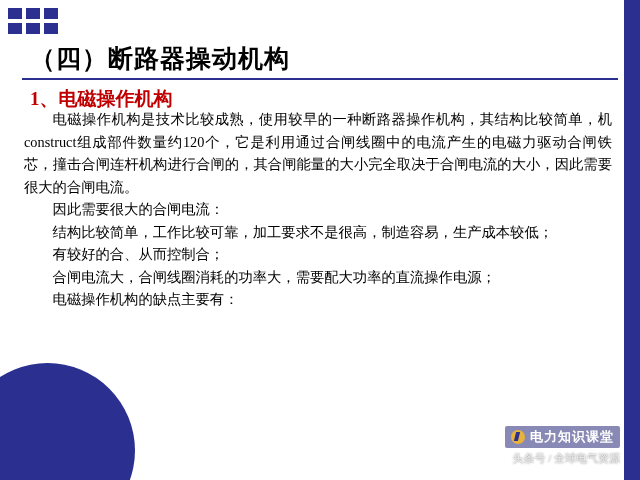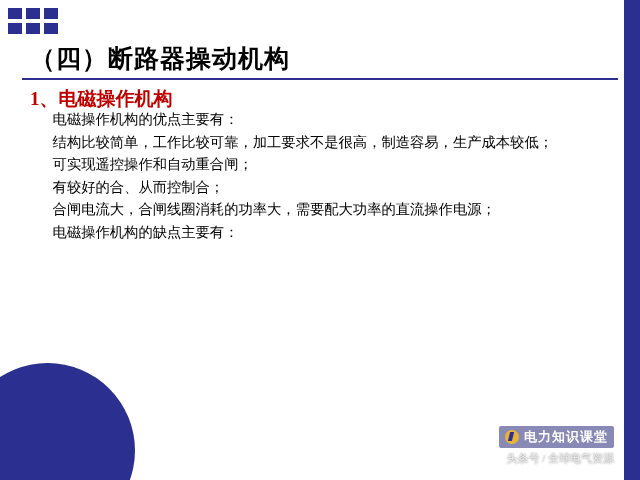"电磁操作机构是技术比较成熟，使用较早的一种断路器操作机构，其结构比较简单，机co" p { html: none -> <p>电磁操作机构是技术比较成熟，使用较早的一种断路器操作机构，其结构比较简单，机construct组成部件数量约120个，它是利用通过合闸线圈中的电流产生的电磁力驱动合闸铁芯，撞击合闸连杆机构进行合闸的，其合闸能量的大小完全取决于合闸电流的大小，因此需要很大的合闸电流。</p> }
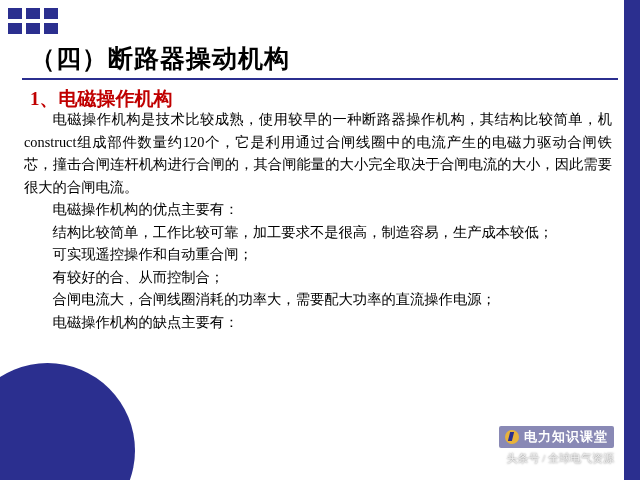"电磁操作机构的优点主要有：" p { text: 电磁操作机构的优点主要有 -> 因此需要很大的合闸电流 }
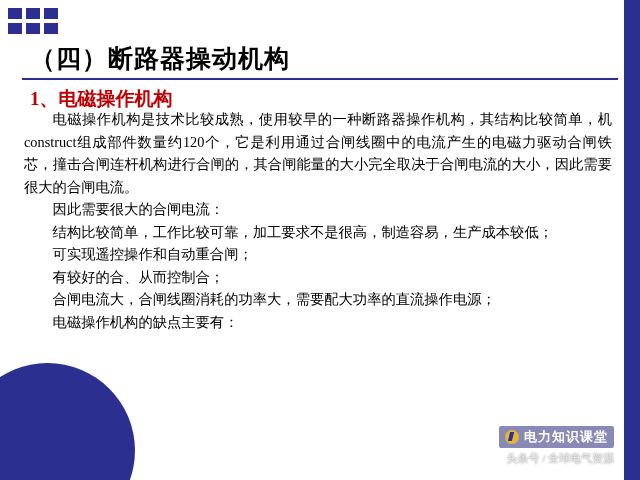"可实现遥控操作和自动重合闸；" p { html: <p>可实现遥控操作和自动重合闸；</p> -> none }
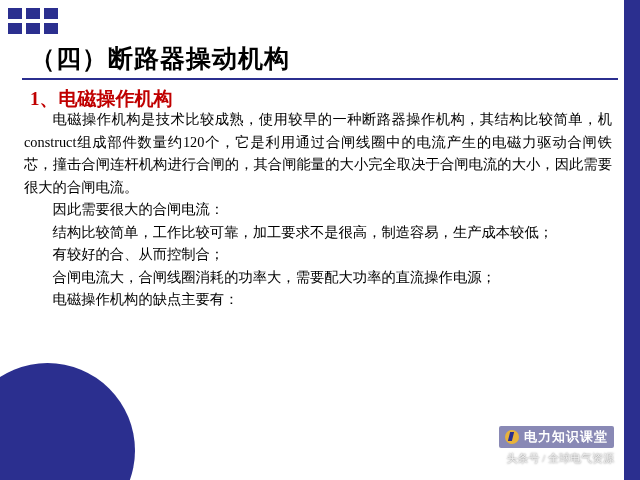"电力知识课堂" .wm { right: 26px -> 20px }
